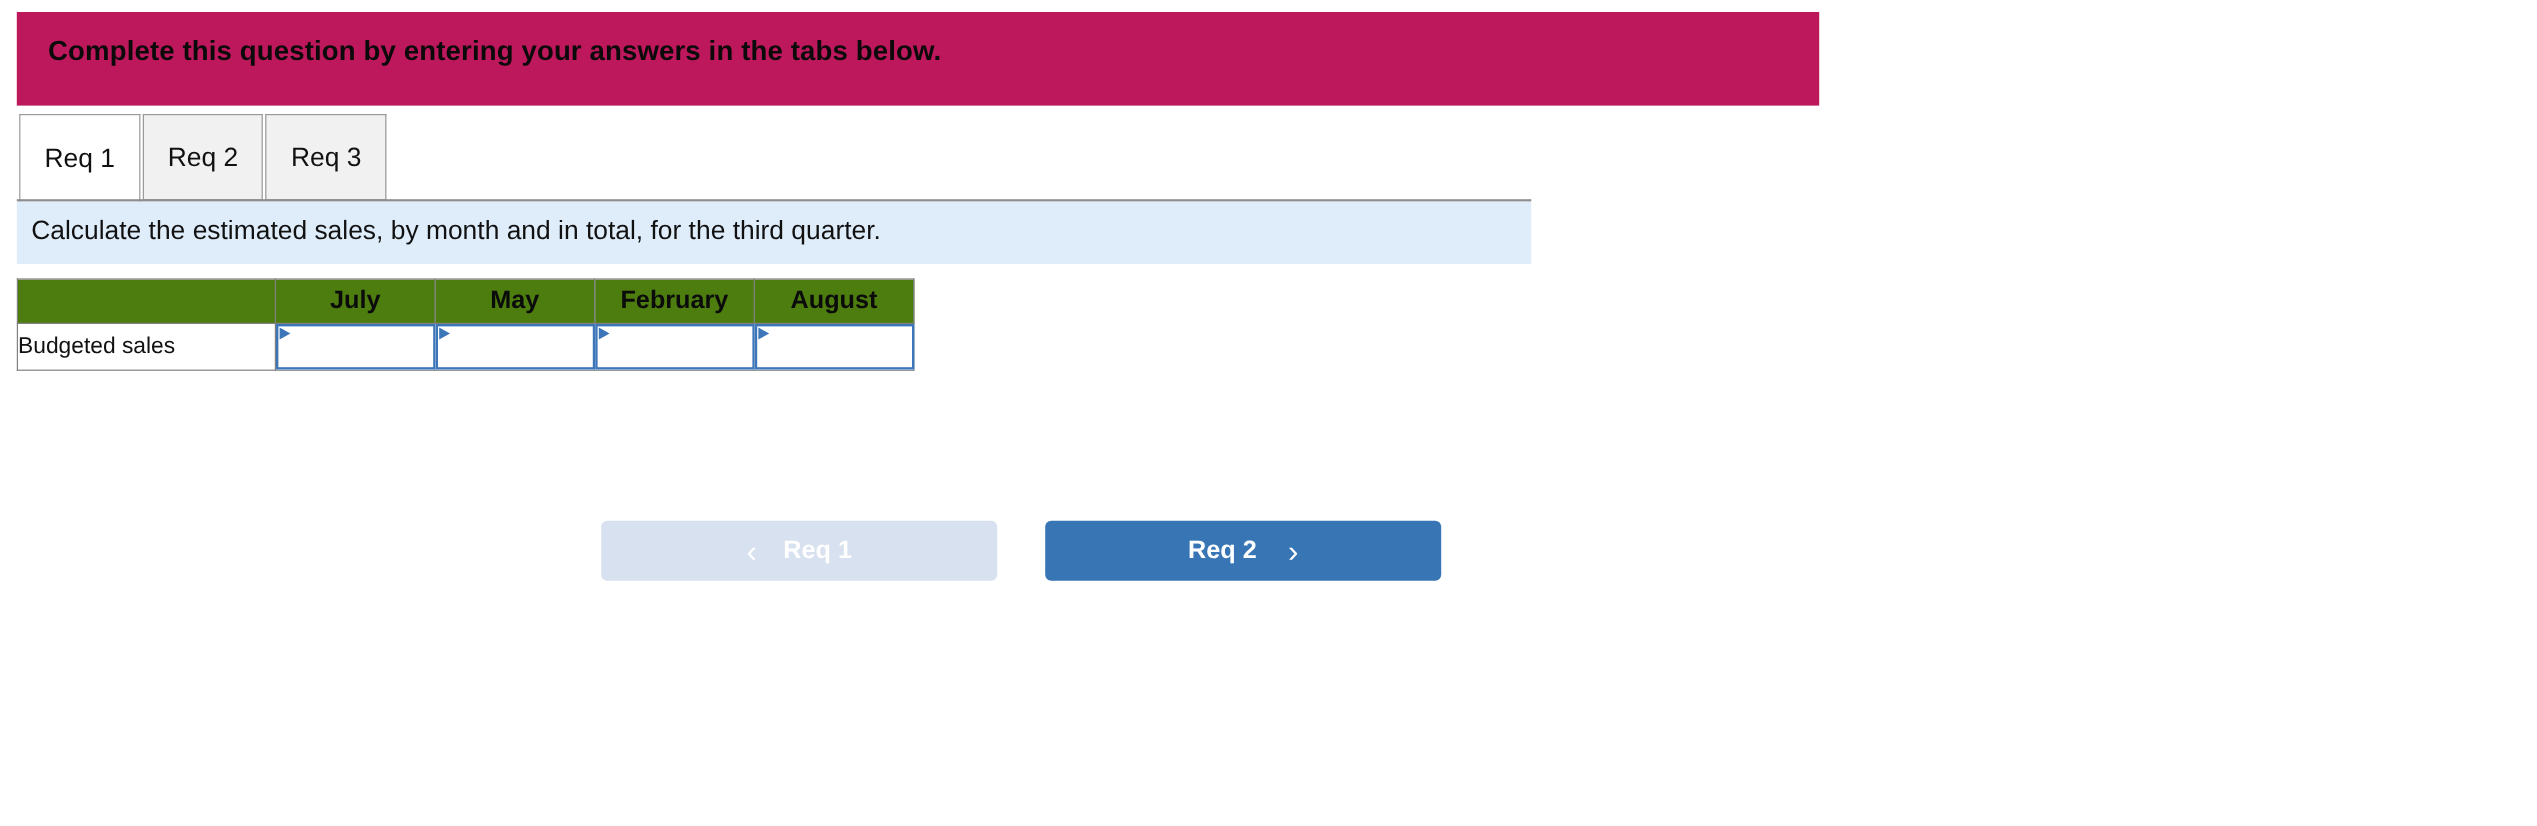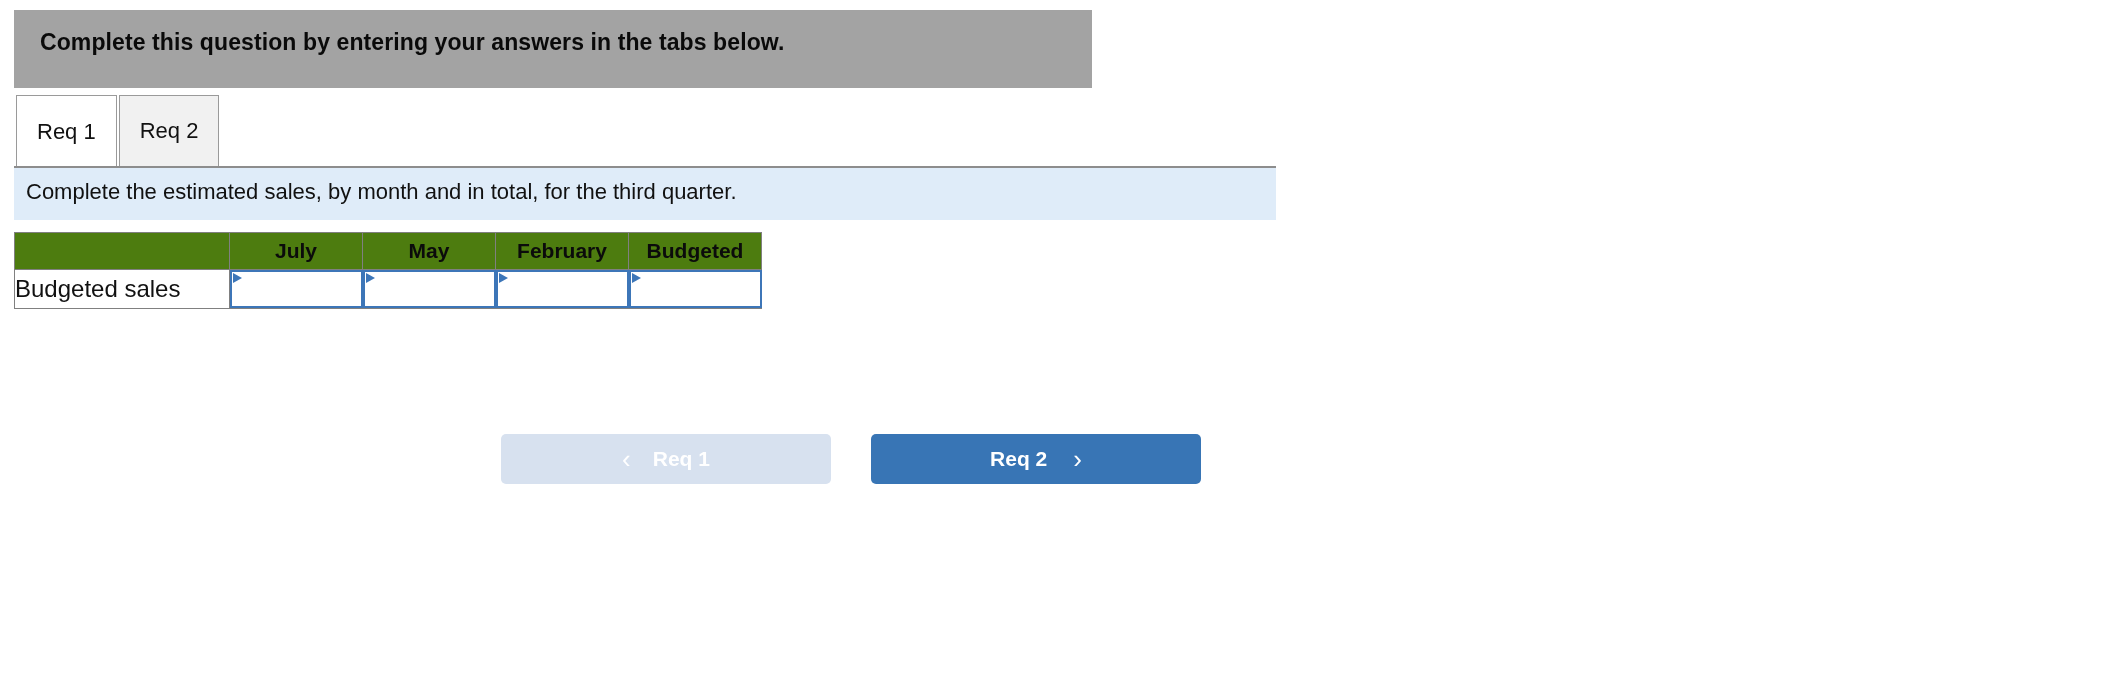"Complete this question by entering" .question-header { background: #a3a3a3 -> #be185d; width: 1078px -> 1502px }
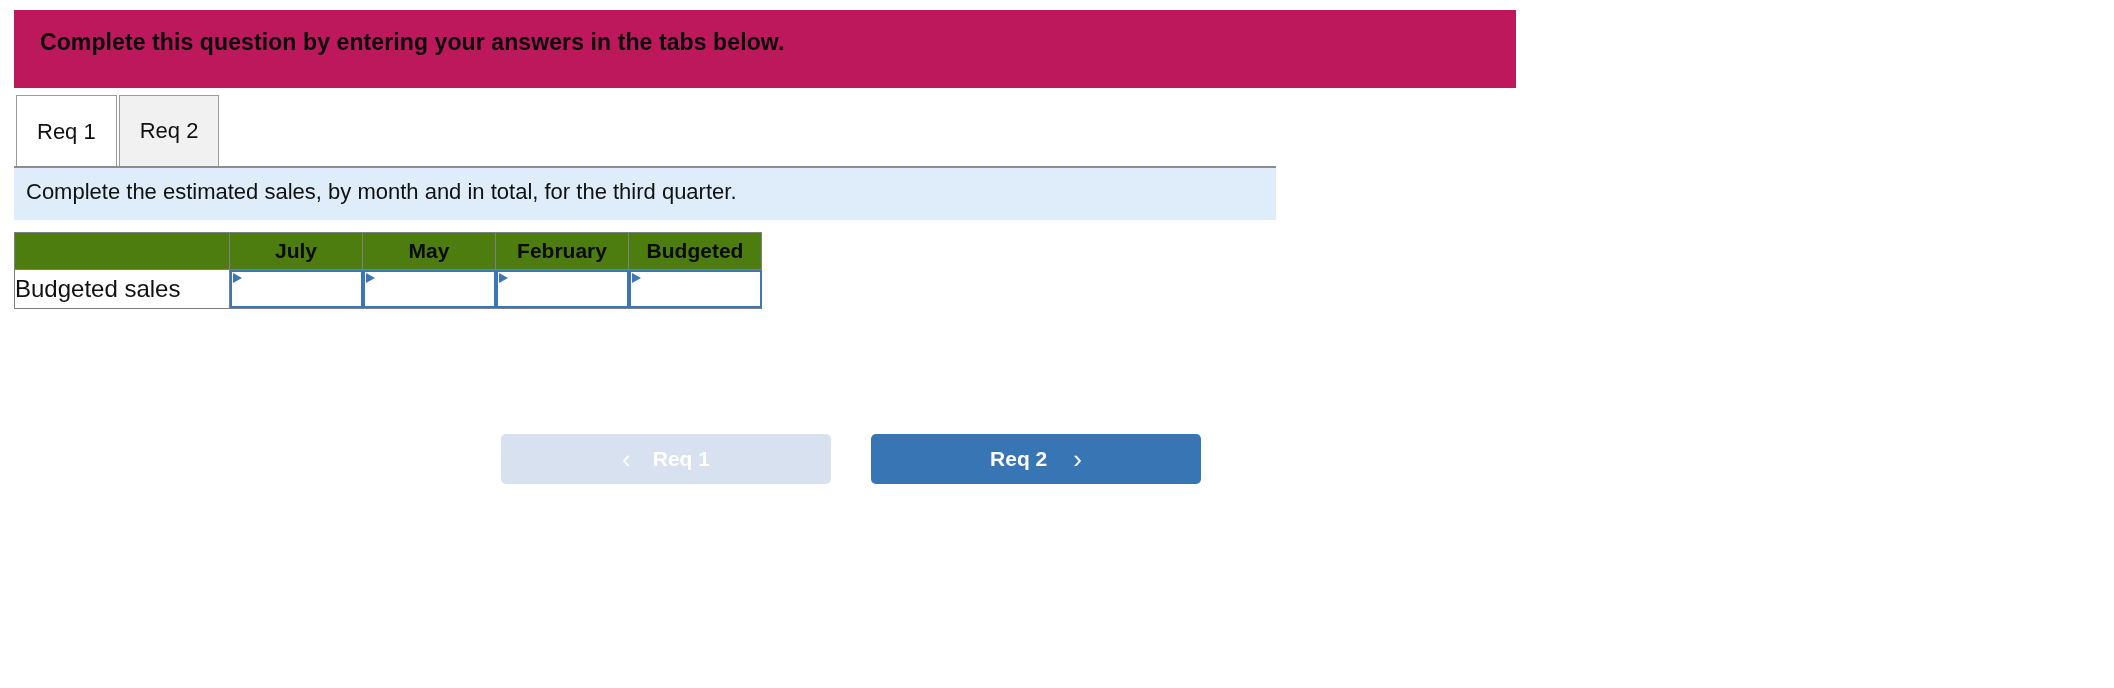"Req 3" div.tab { html: none -> <div> <span>Req 3</span> </div> }
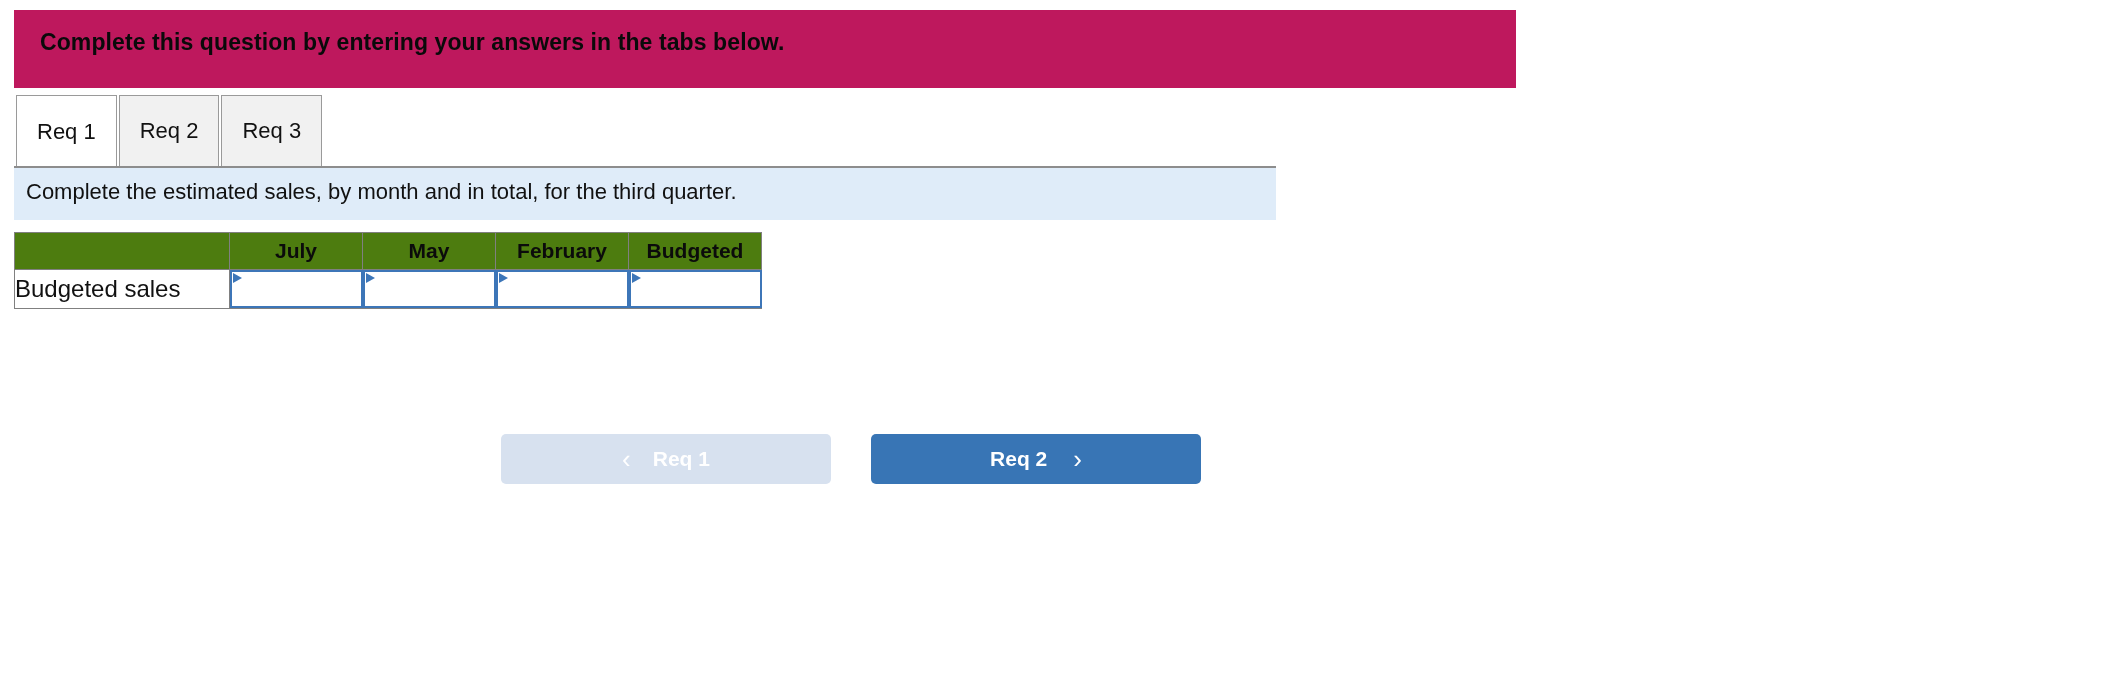"Complete the estimated sales, by" div.req-banner-text { text: Complete -> Calculate }
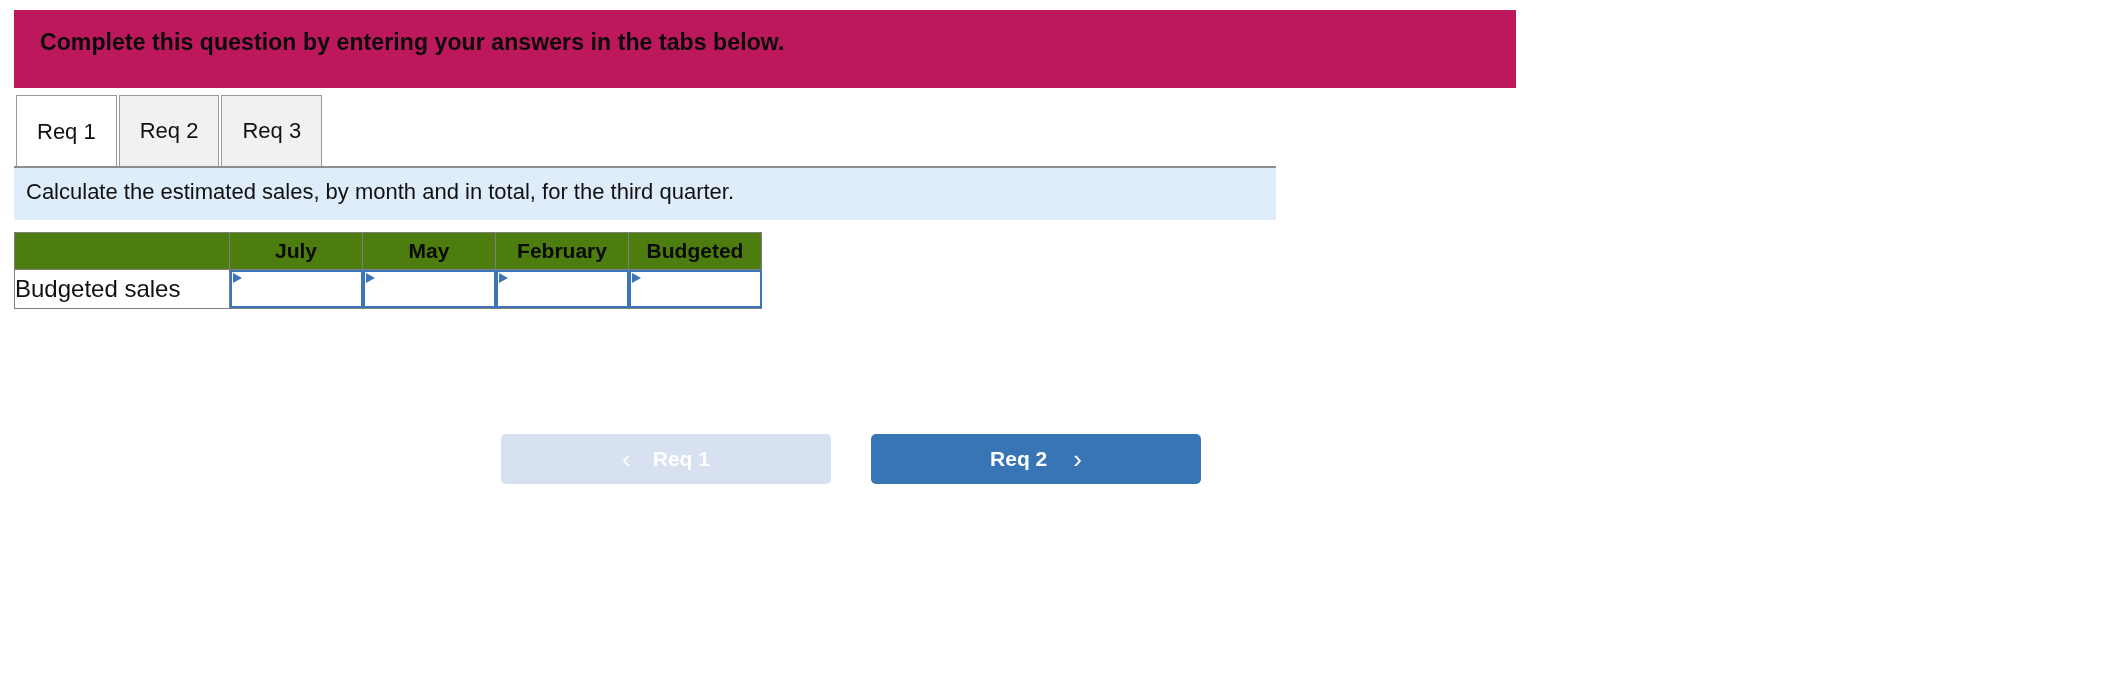"Budgeted" th.hdr { text: Budgeted -> August }
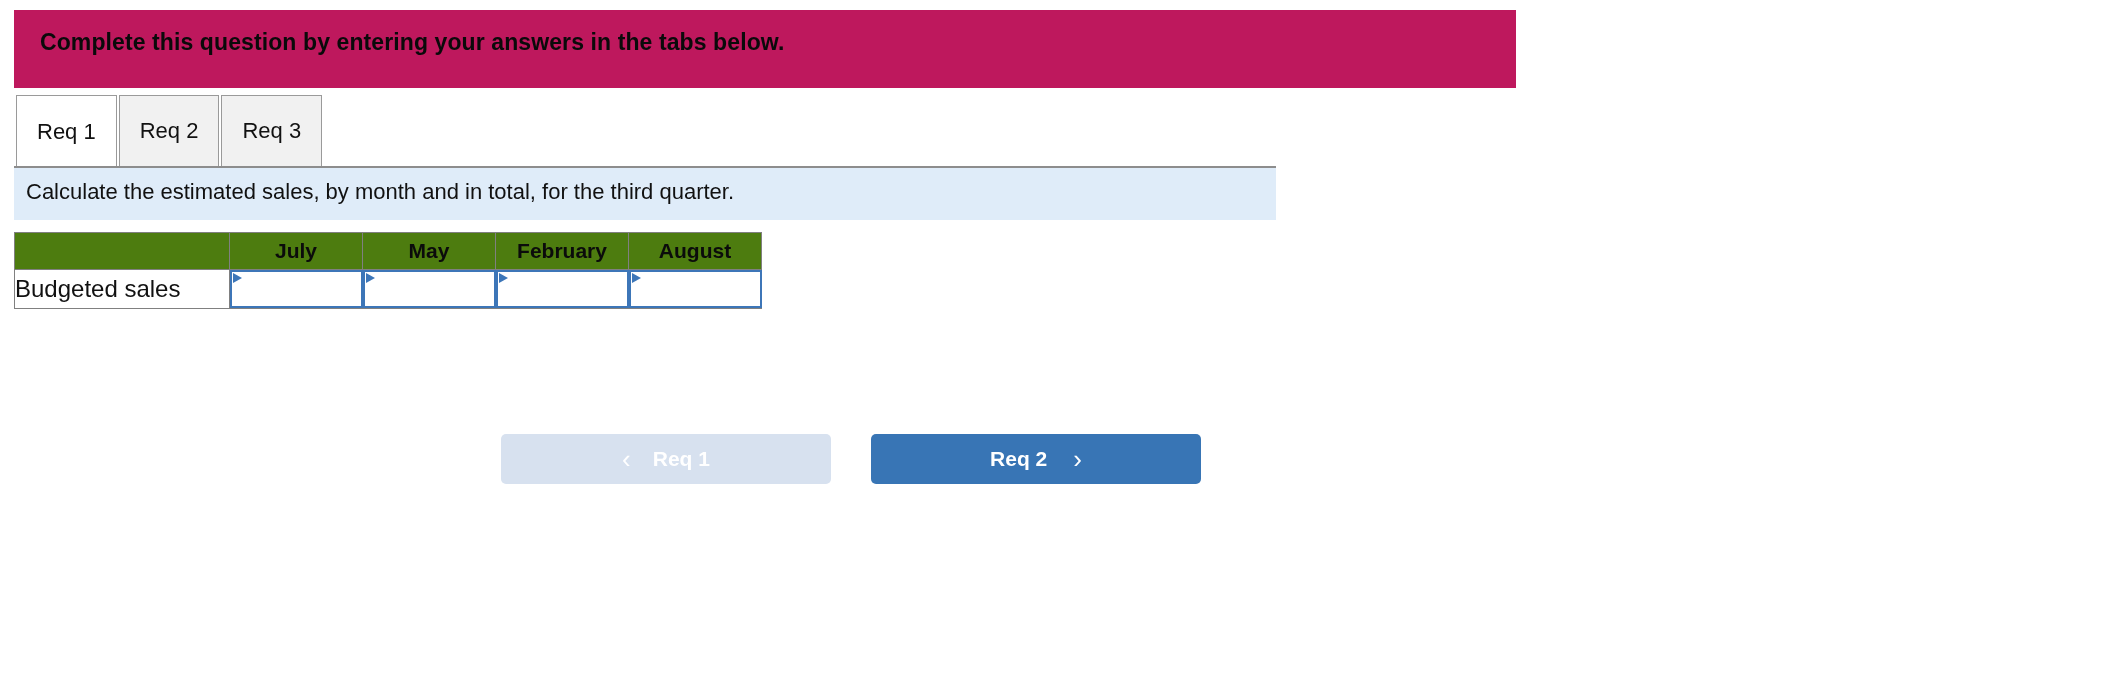"Budgeted sales" .row-label { font-size: 24px -> 19px }
